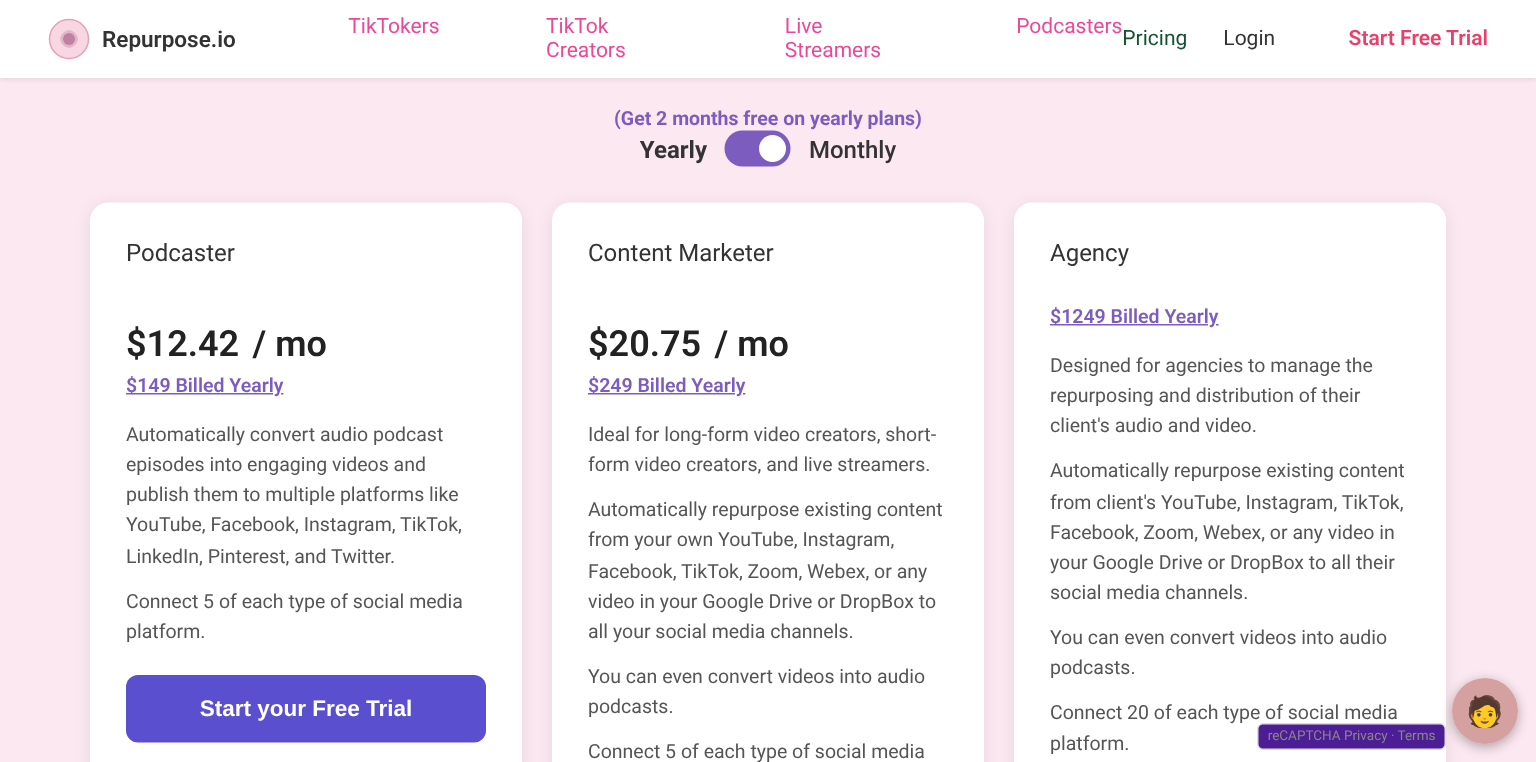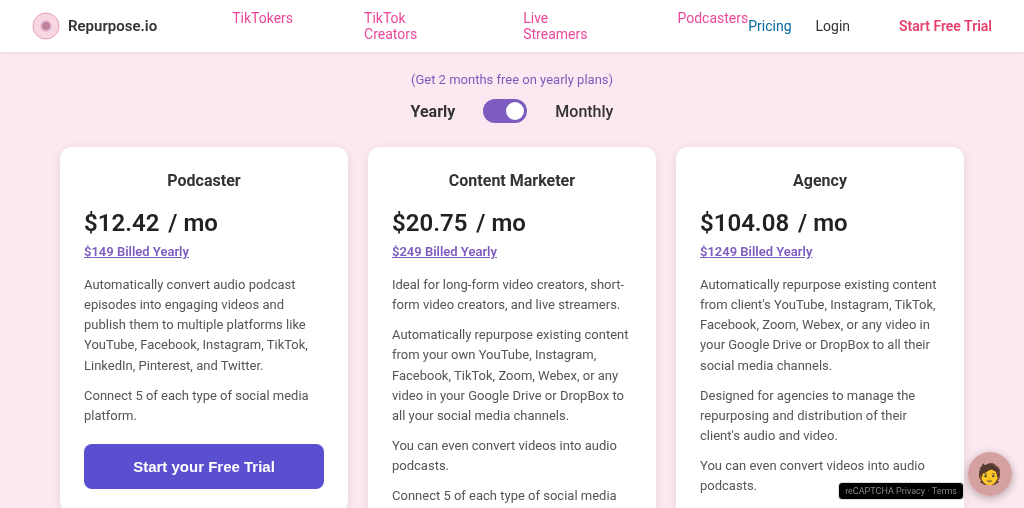"Pricing" .nav-pricing { color: #0369a1 -> #14532d }
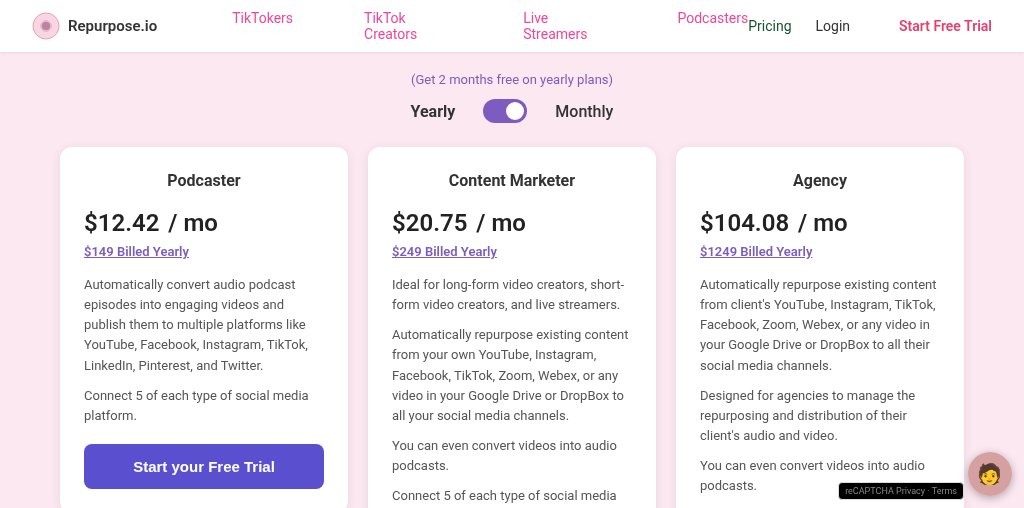"(Get 2 months free on" .promo-text { font-weight: 400 -> 700; margin-bottom: 12px -> 0 }
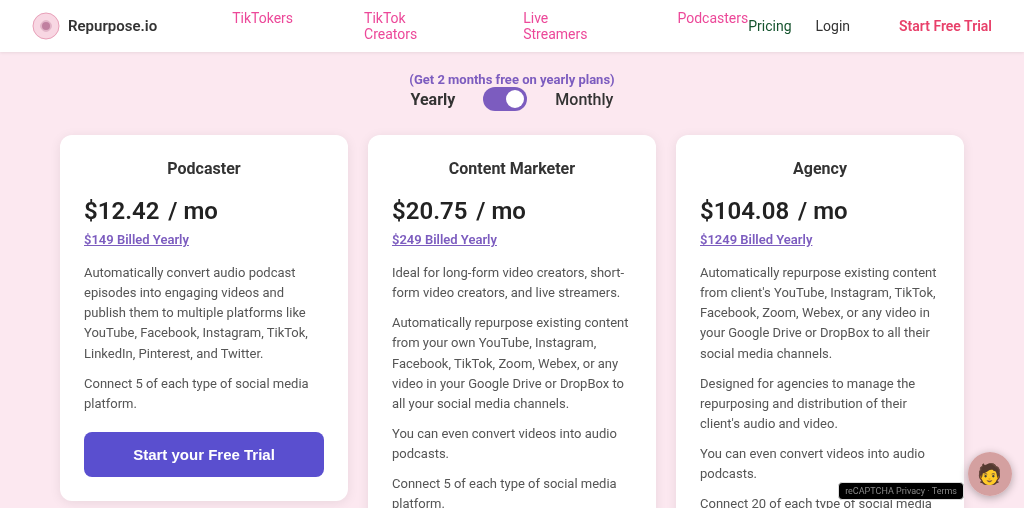"Yearly" .toggle-row { gap: 28px -> 12px }
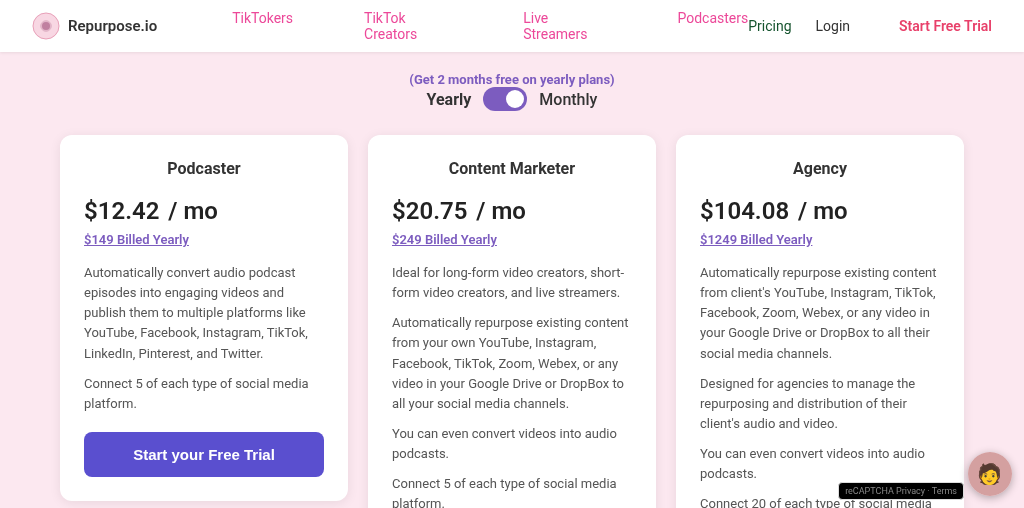"Podcaster" .card-title { font-weight: 700 -> 400; margin-bottom: 8px -> 26px; text-align: center -> none }
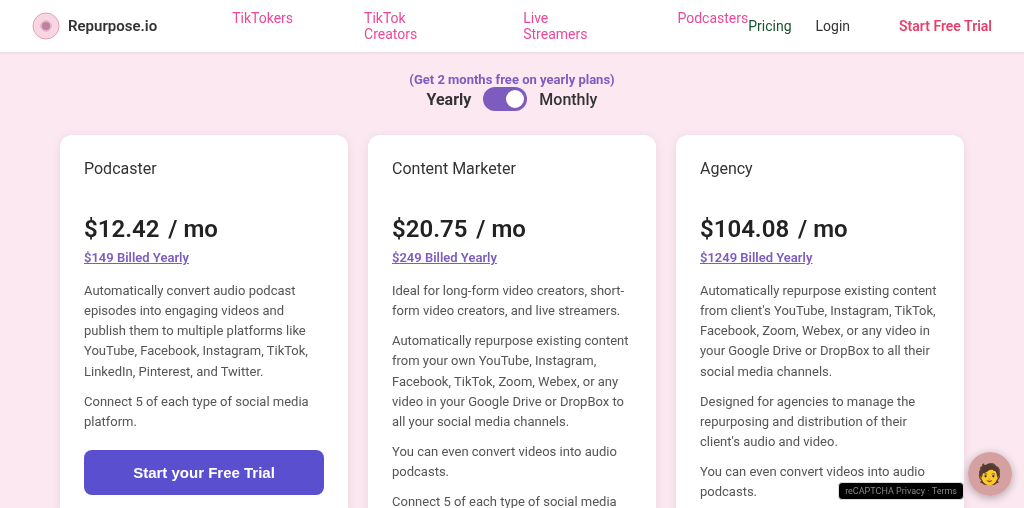"$104.08 / mo" div.card-price { html: <div> <span>$104.08</span> <span>/ mo</span> </div> -> none }
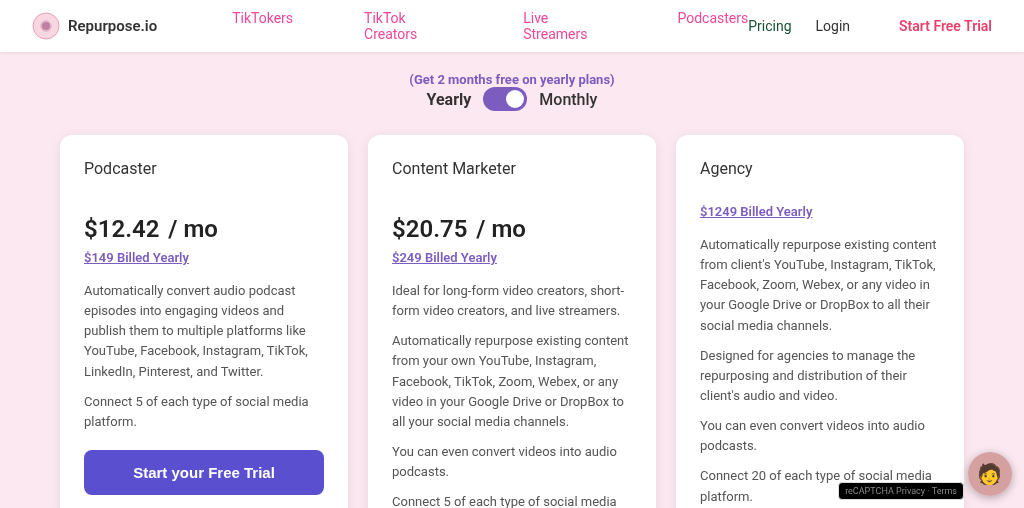"Automatically repurpose existing content from client's" div.card-desc { order: before "Designed for agencies to manage" -> after "Designed for agencies to manage" }
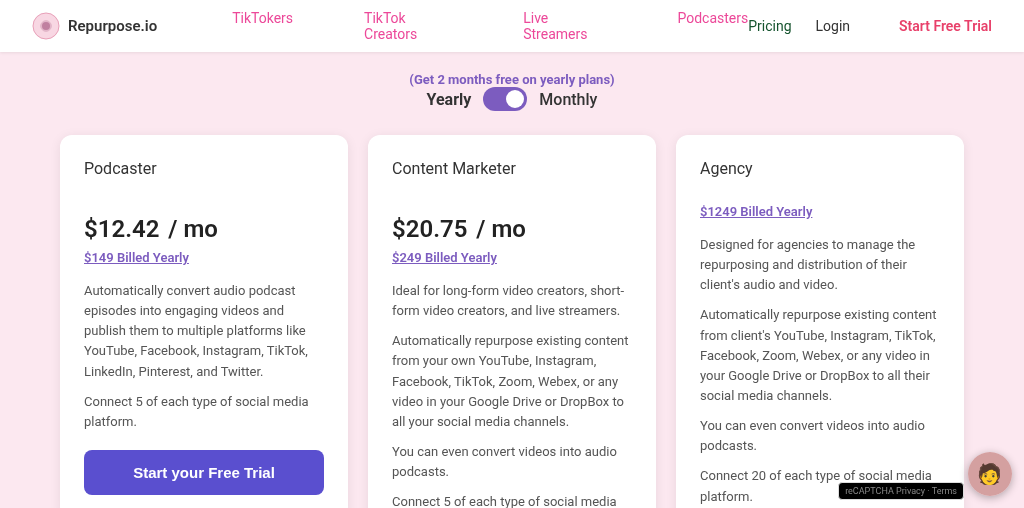"reCAPTCHA Privacy · Terms" .recaptcha-badge { background: #000000 -> #4c1d95 }
